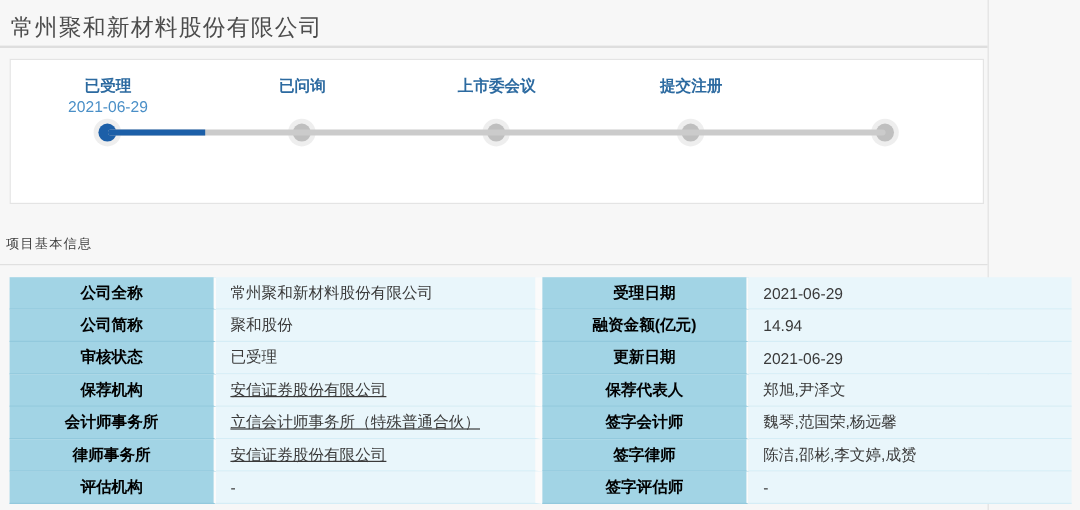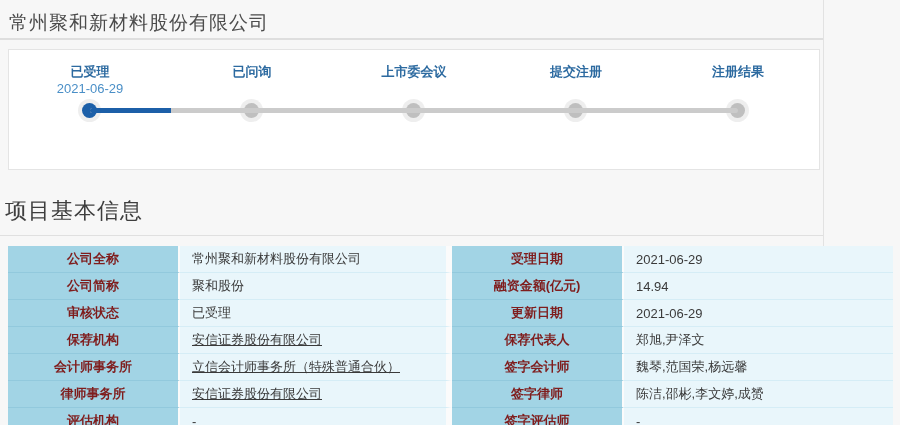"注册结果" div.stage-label { html: <div>注册结果</div> -> none }
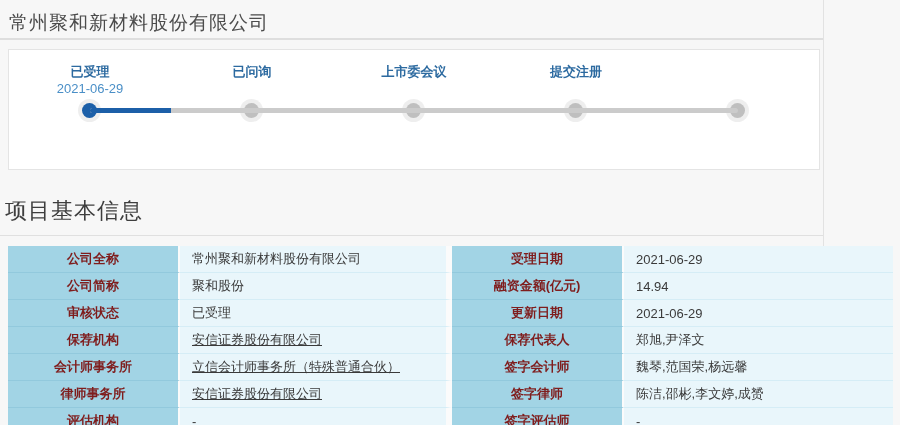"项目基本信息" .section-title { font-size: 22px -> 11px }
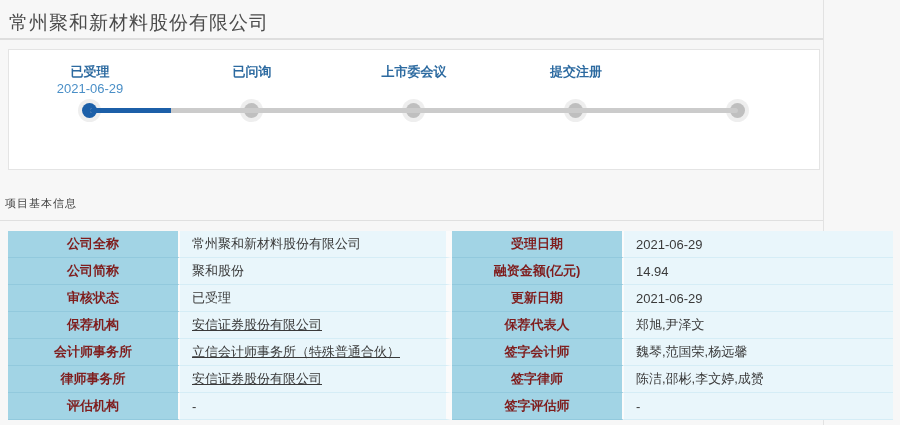"公司全称" td.cell-label { color: #7f1d1d -> #000000 }
